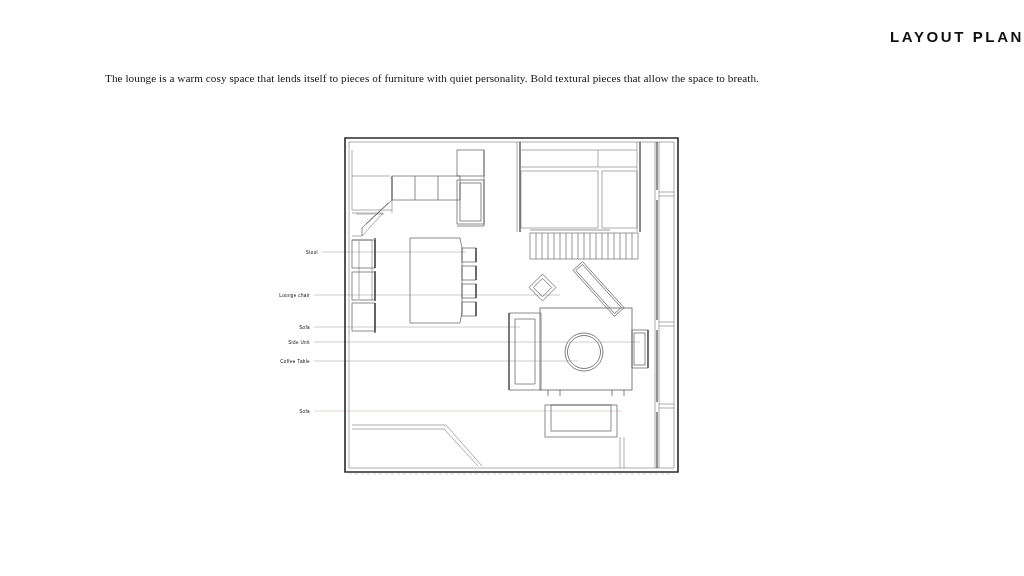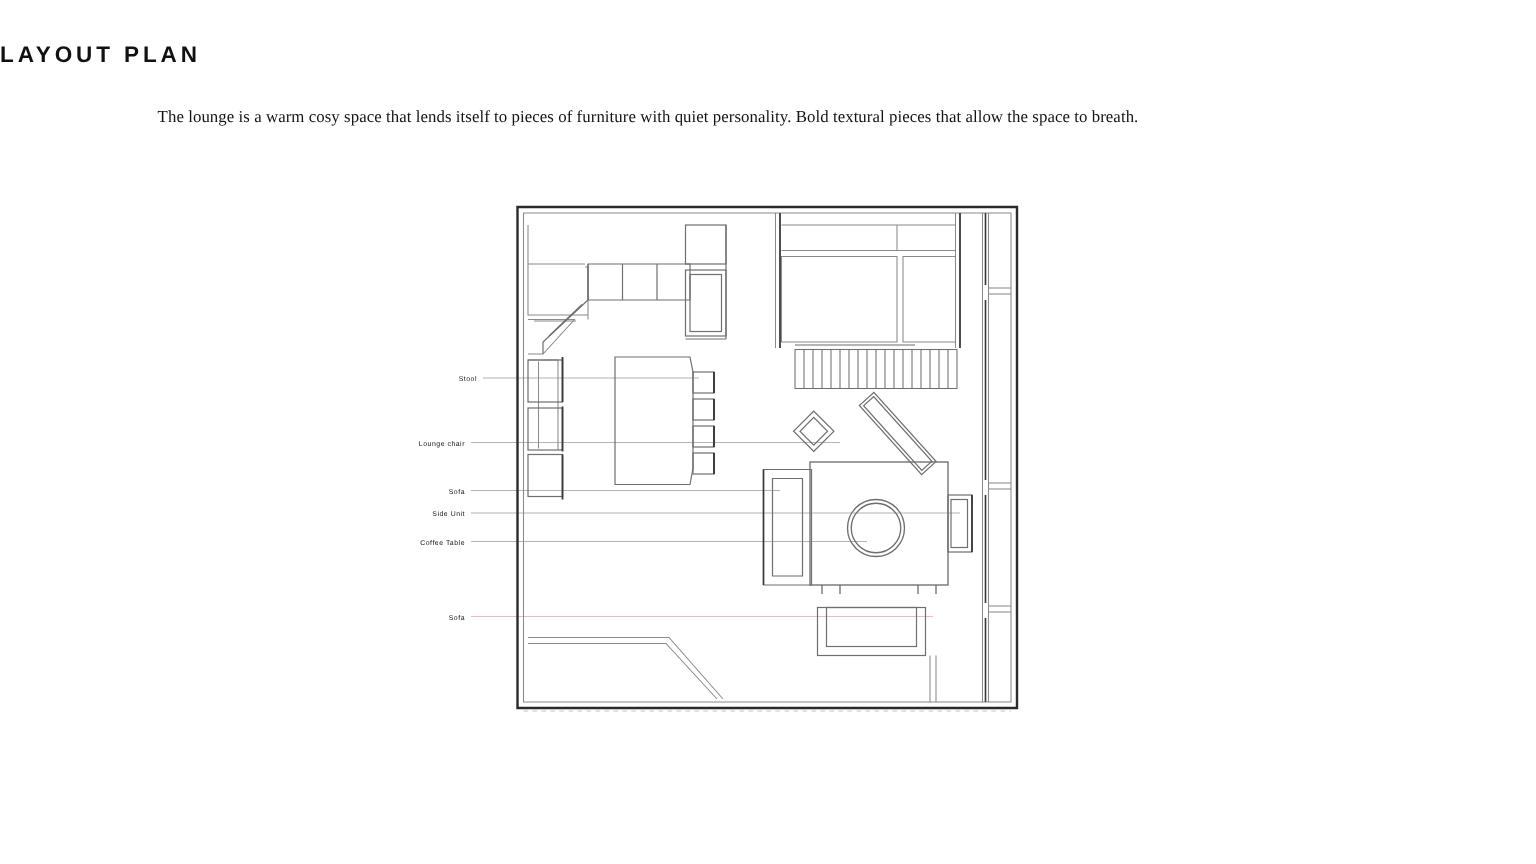"LAYOUT PLAN" #page-title { text-align: left -> right }
